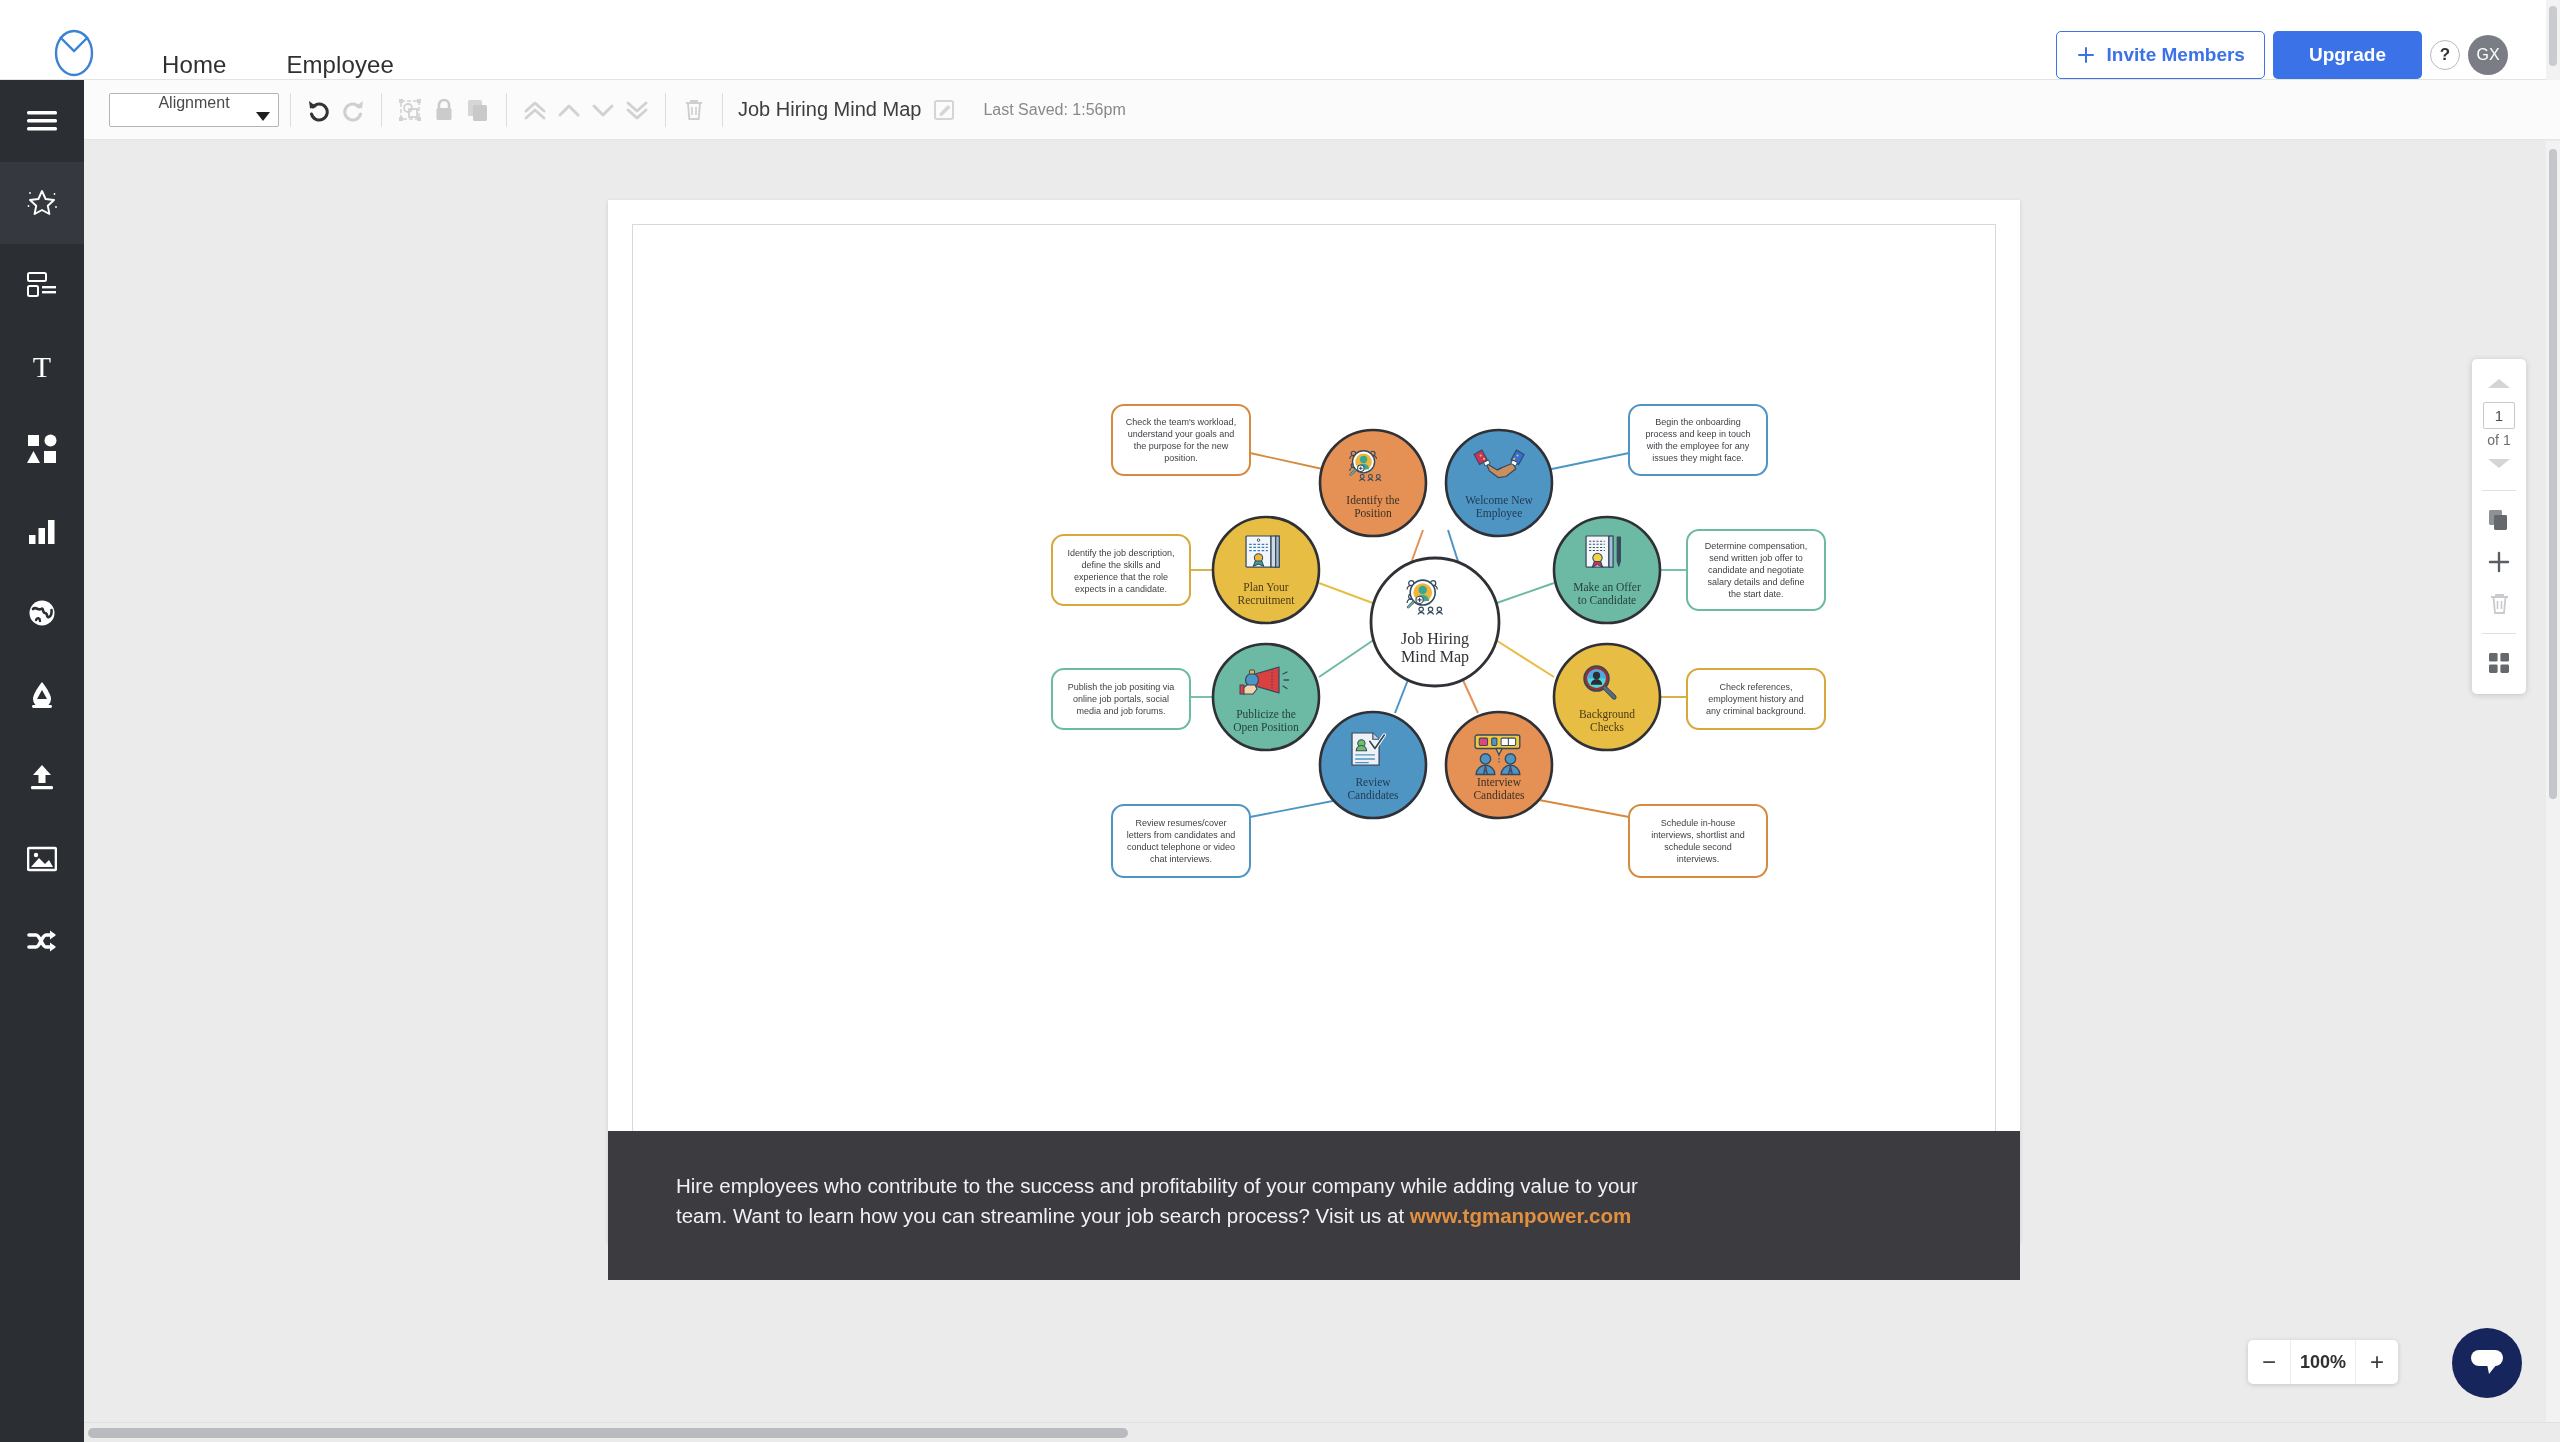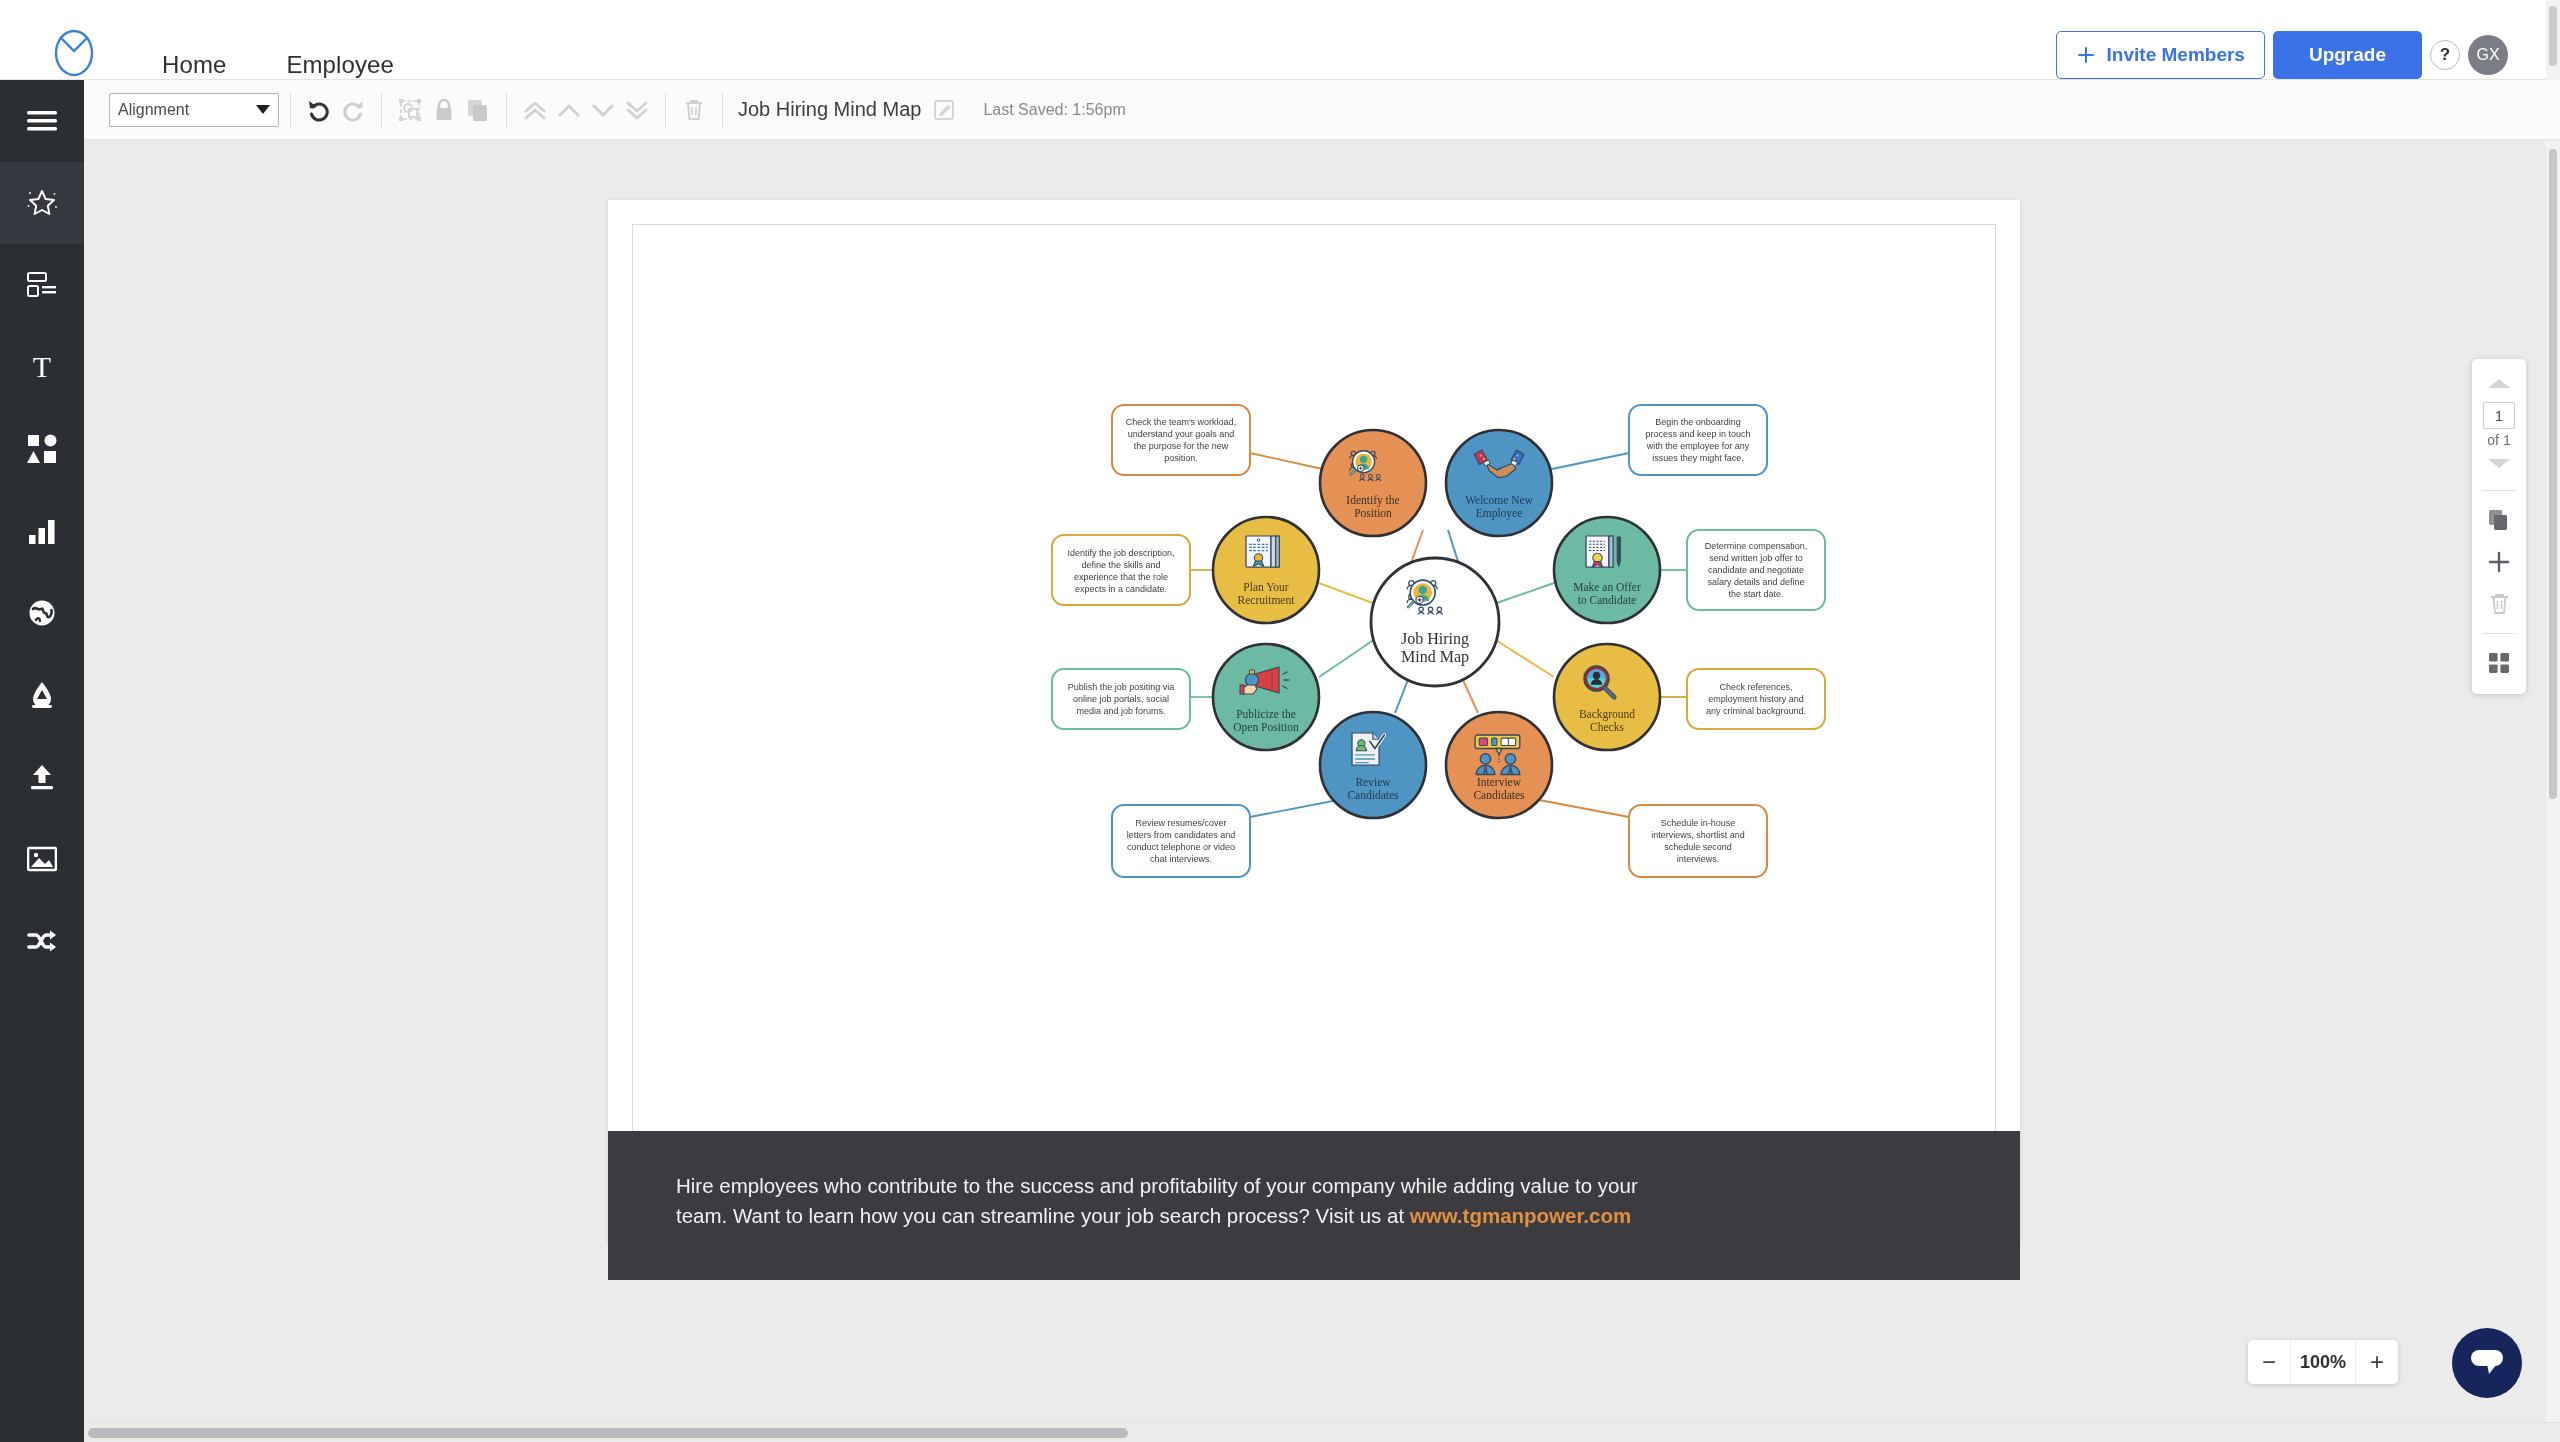"Alignment" .select-align { flex-direction: none -> column }
